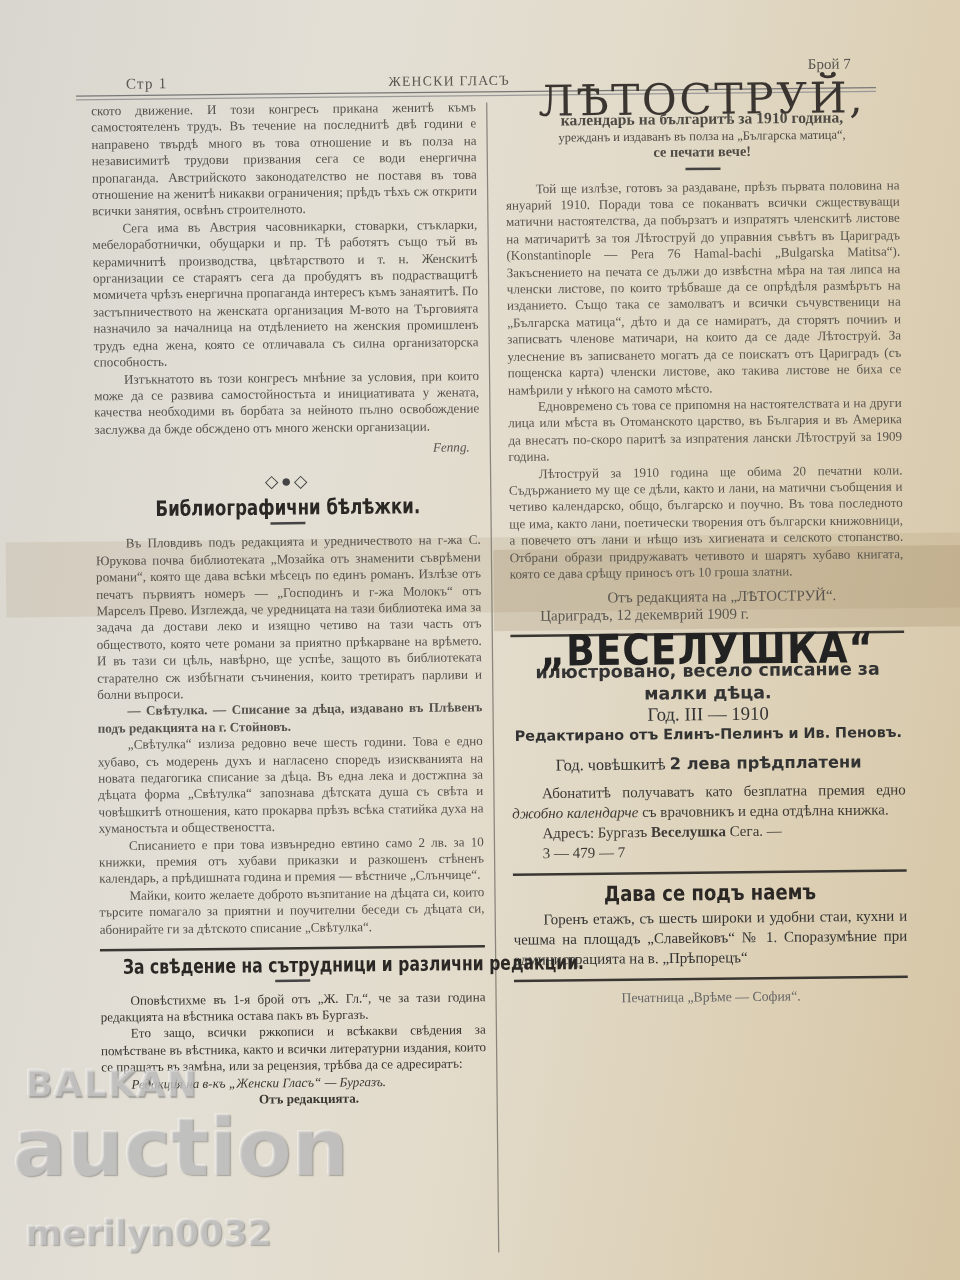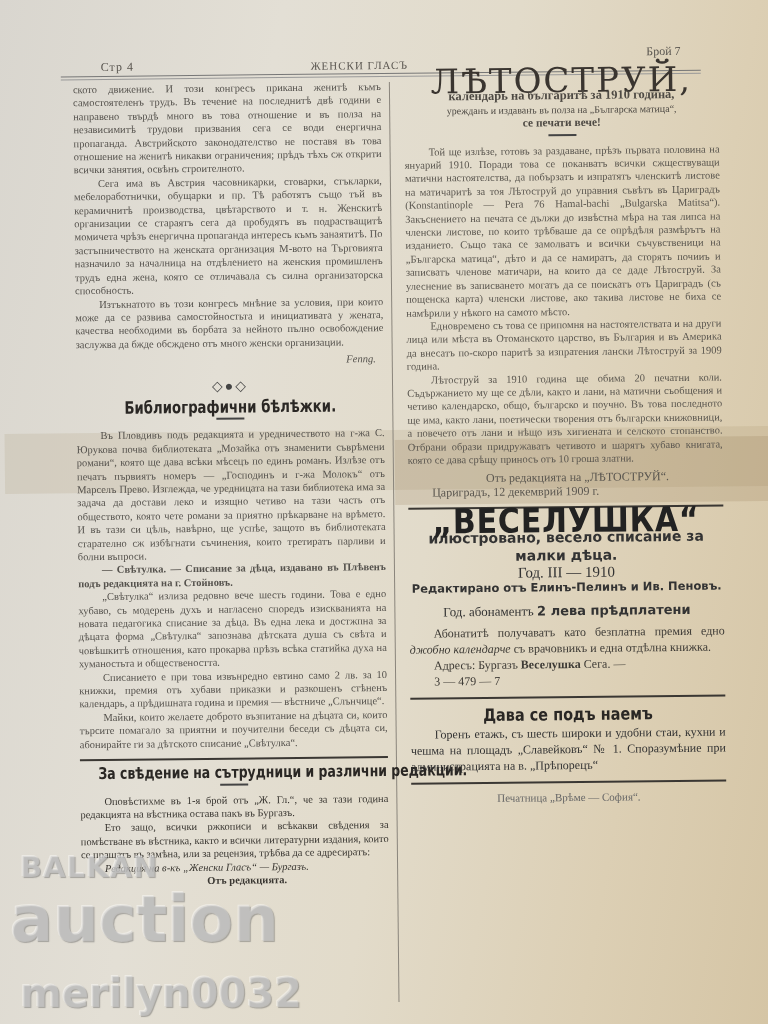"Стр 4" span.pg { text: 4 -> 1 }
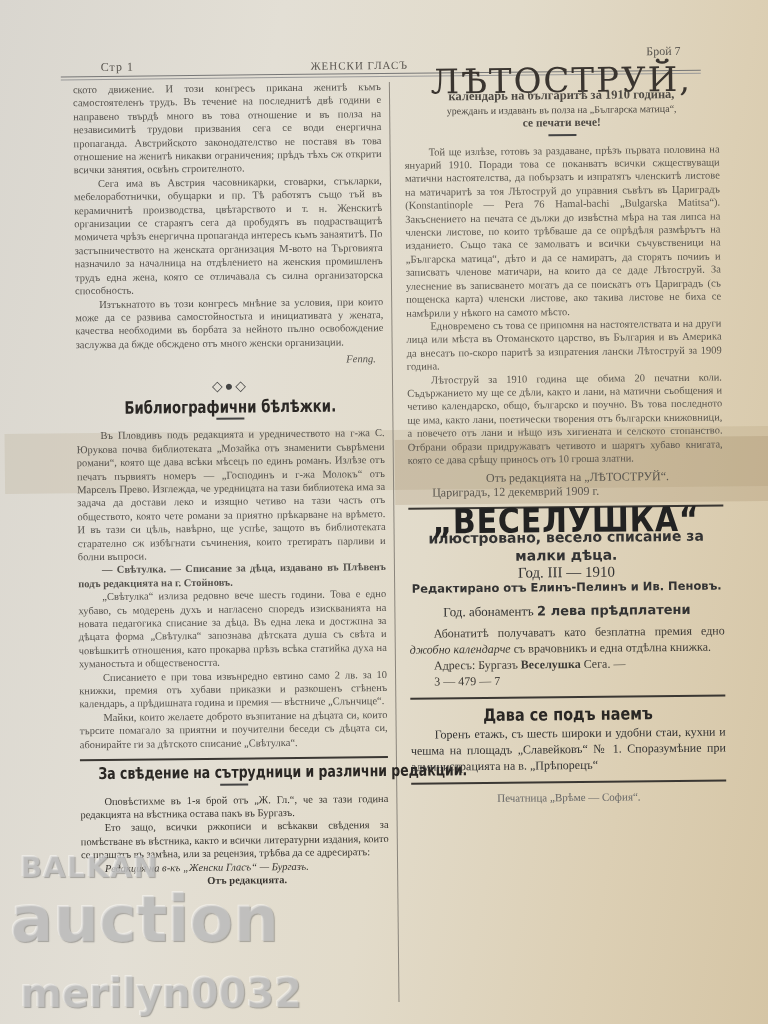"Год. абонаментъ" span { text: абонаментъ -> човѣшкитѣ }
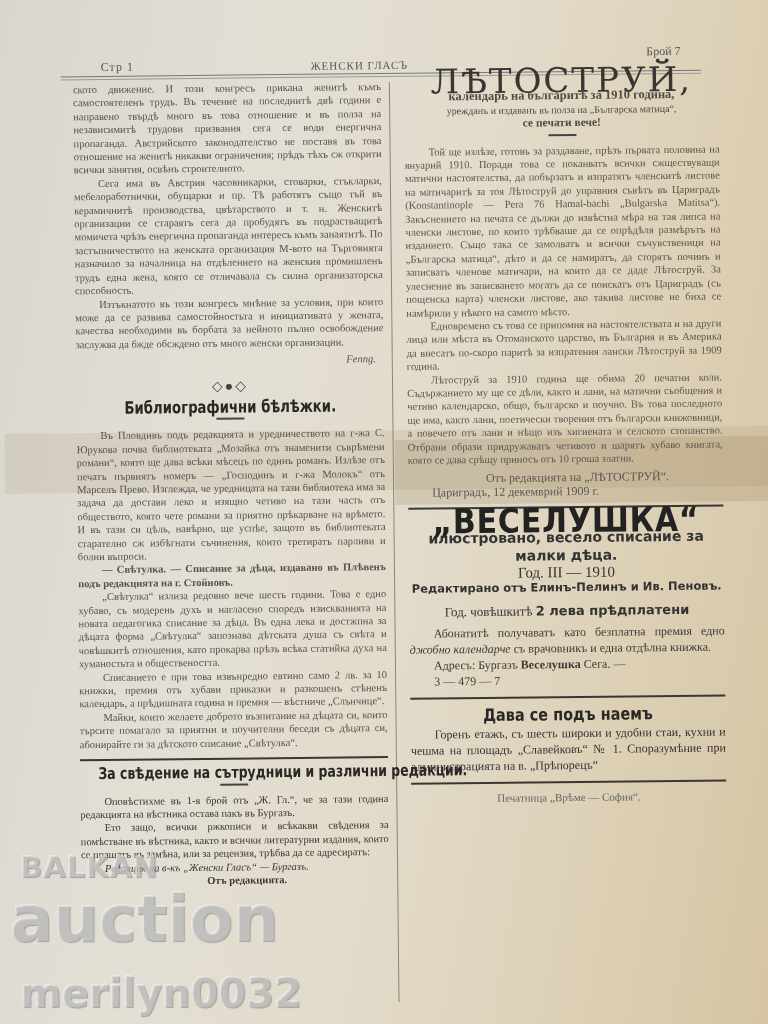"merilyn0032" .watermark .w3 { font-size: 40px -> 28px }
